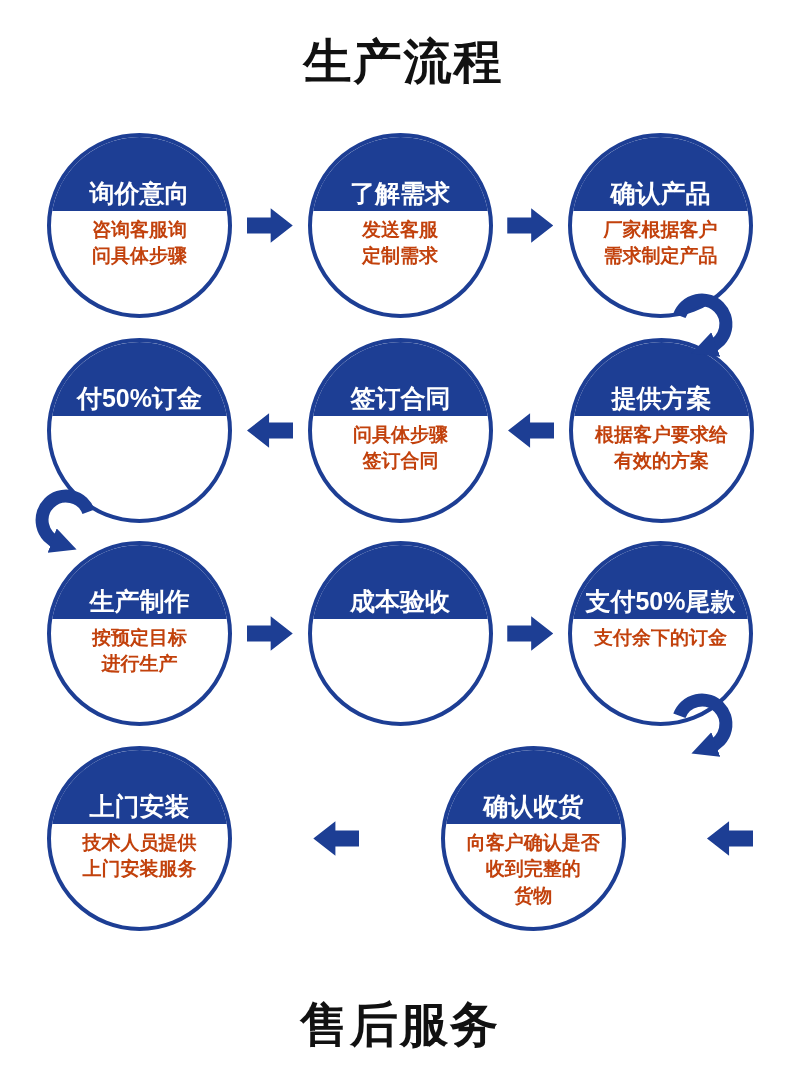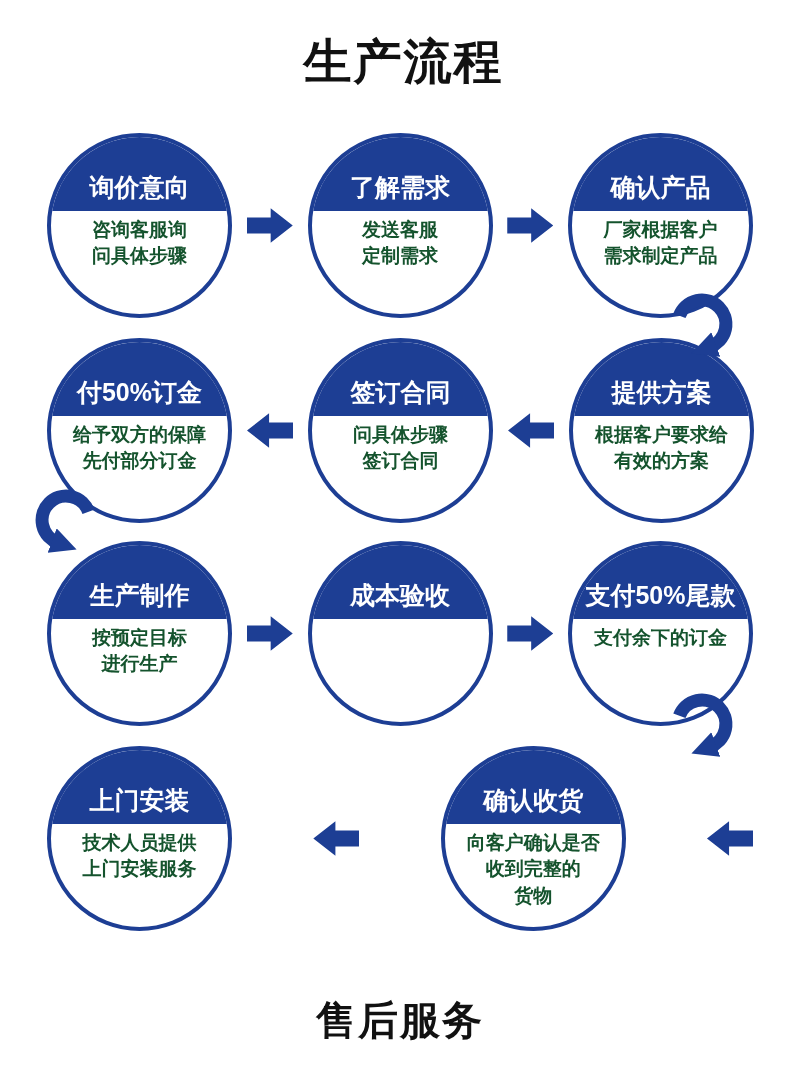"询价意向" .cap { padding-bottom: 7px -> 1px }
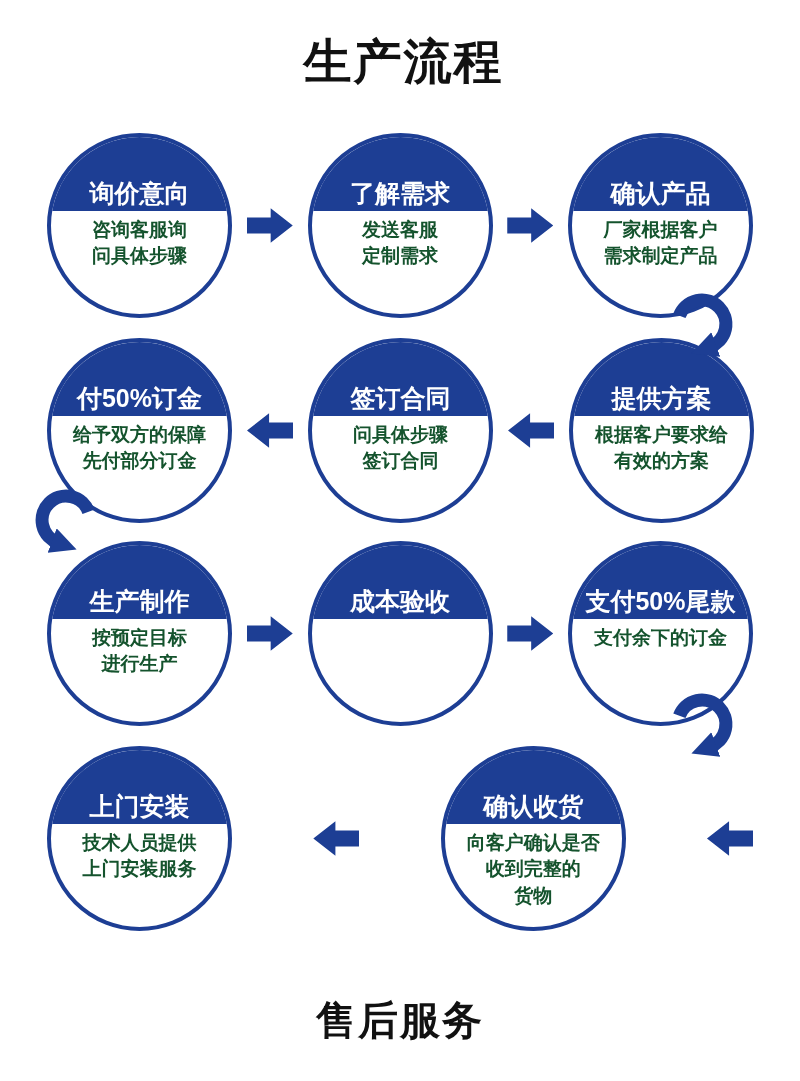"咨询客服询" .step-desc { color: #14532d -> #c2410c }
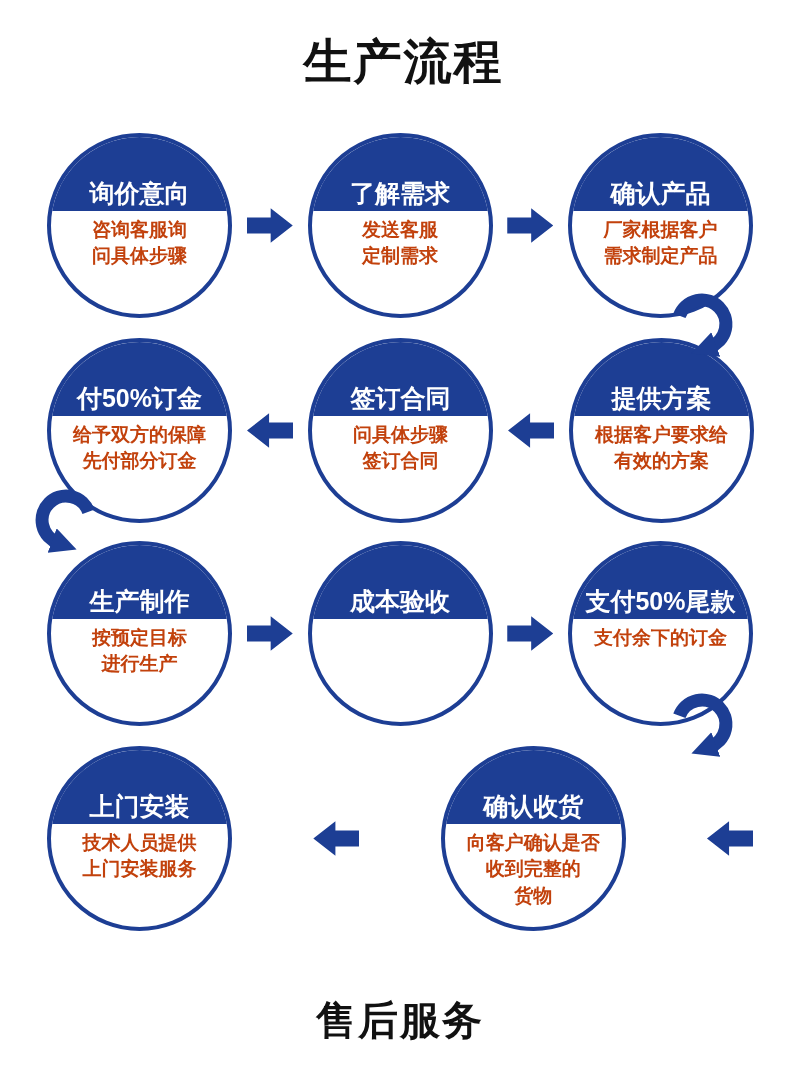"给予双方的保障" div.step-desc { html: <div>给予双方的保障 先付部分订金</div> -> none }
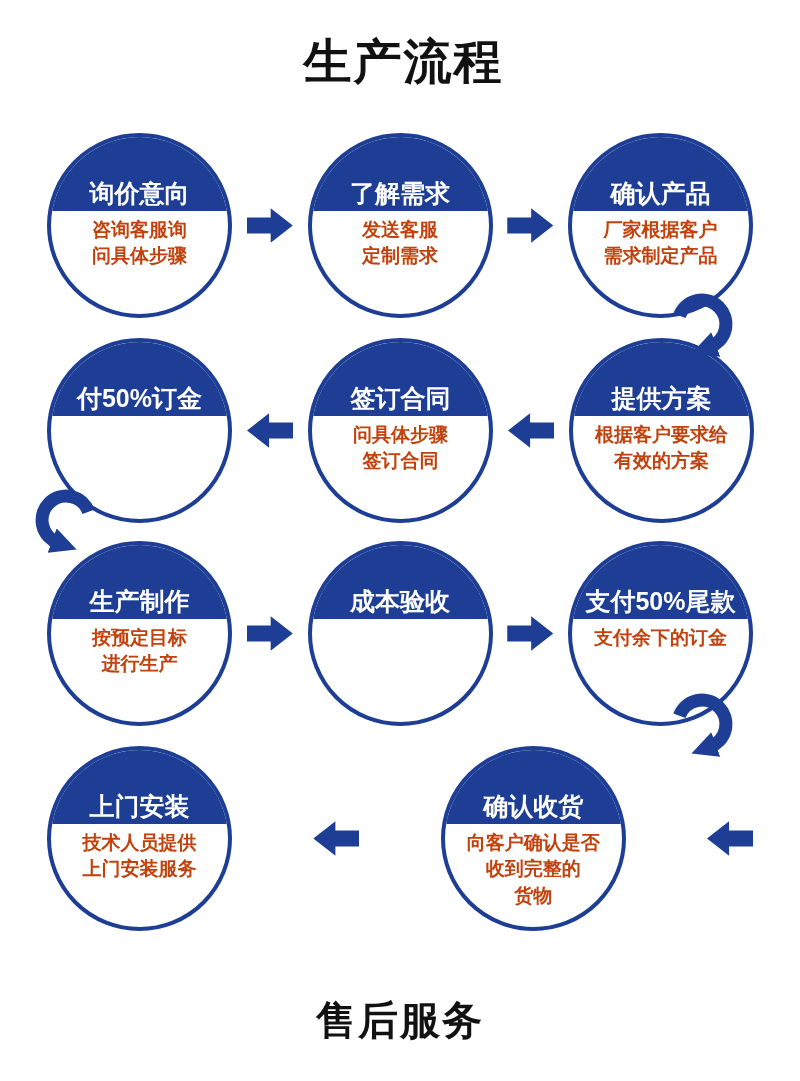"售后服务" .footer-title { font-size: 40px -> 48px }
